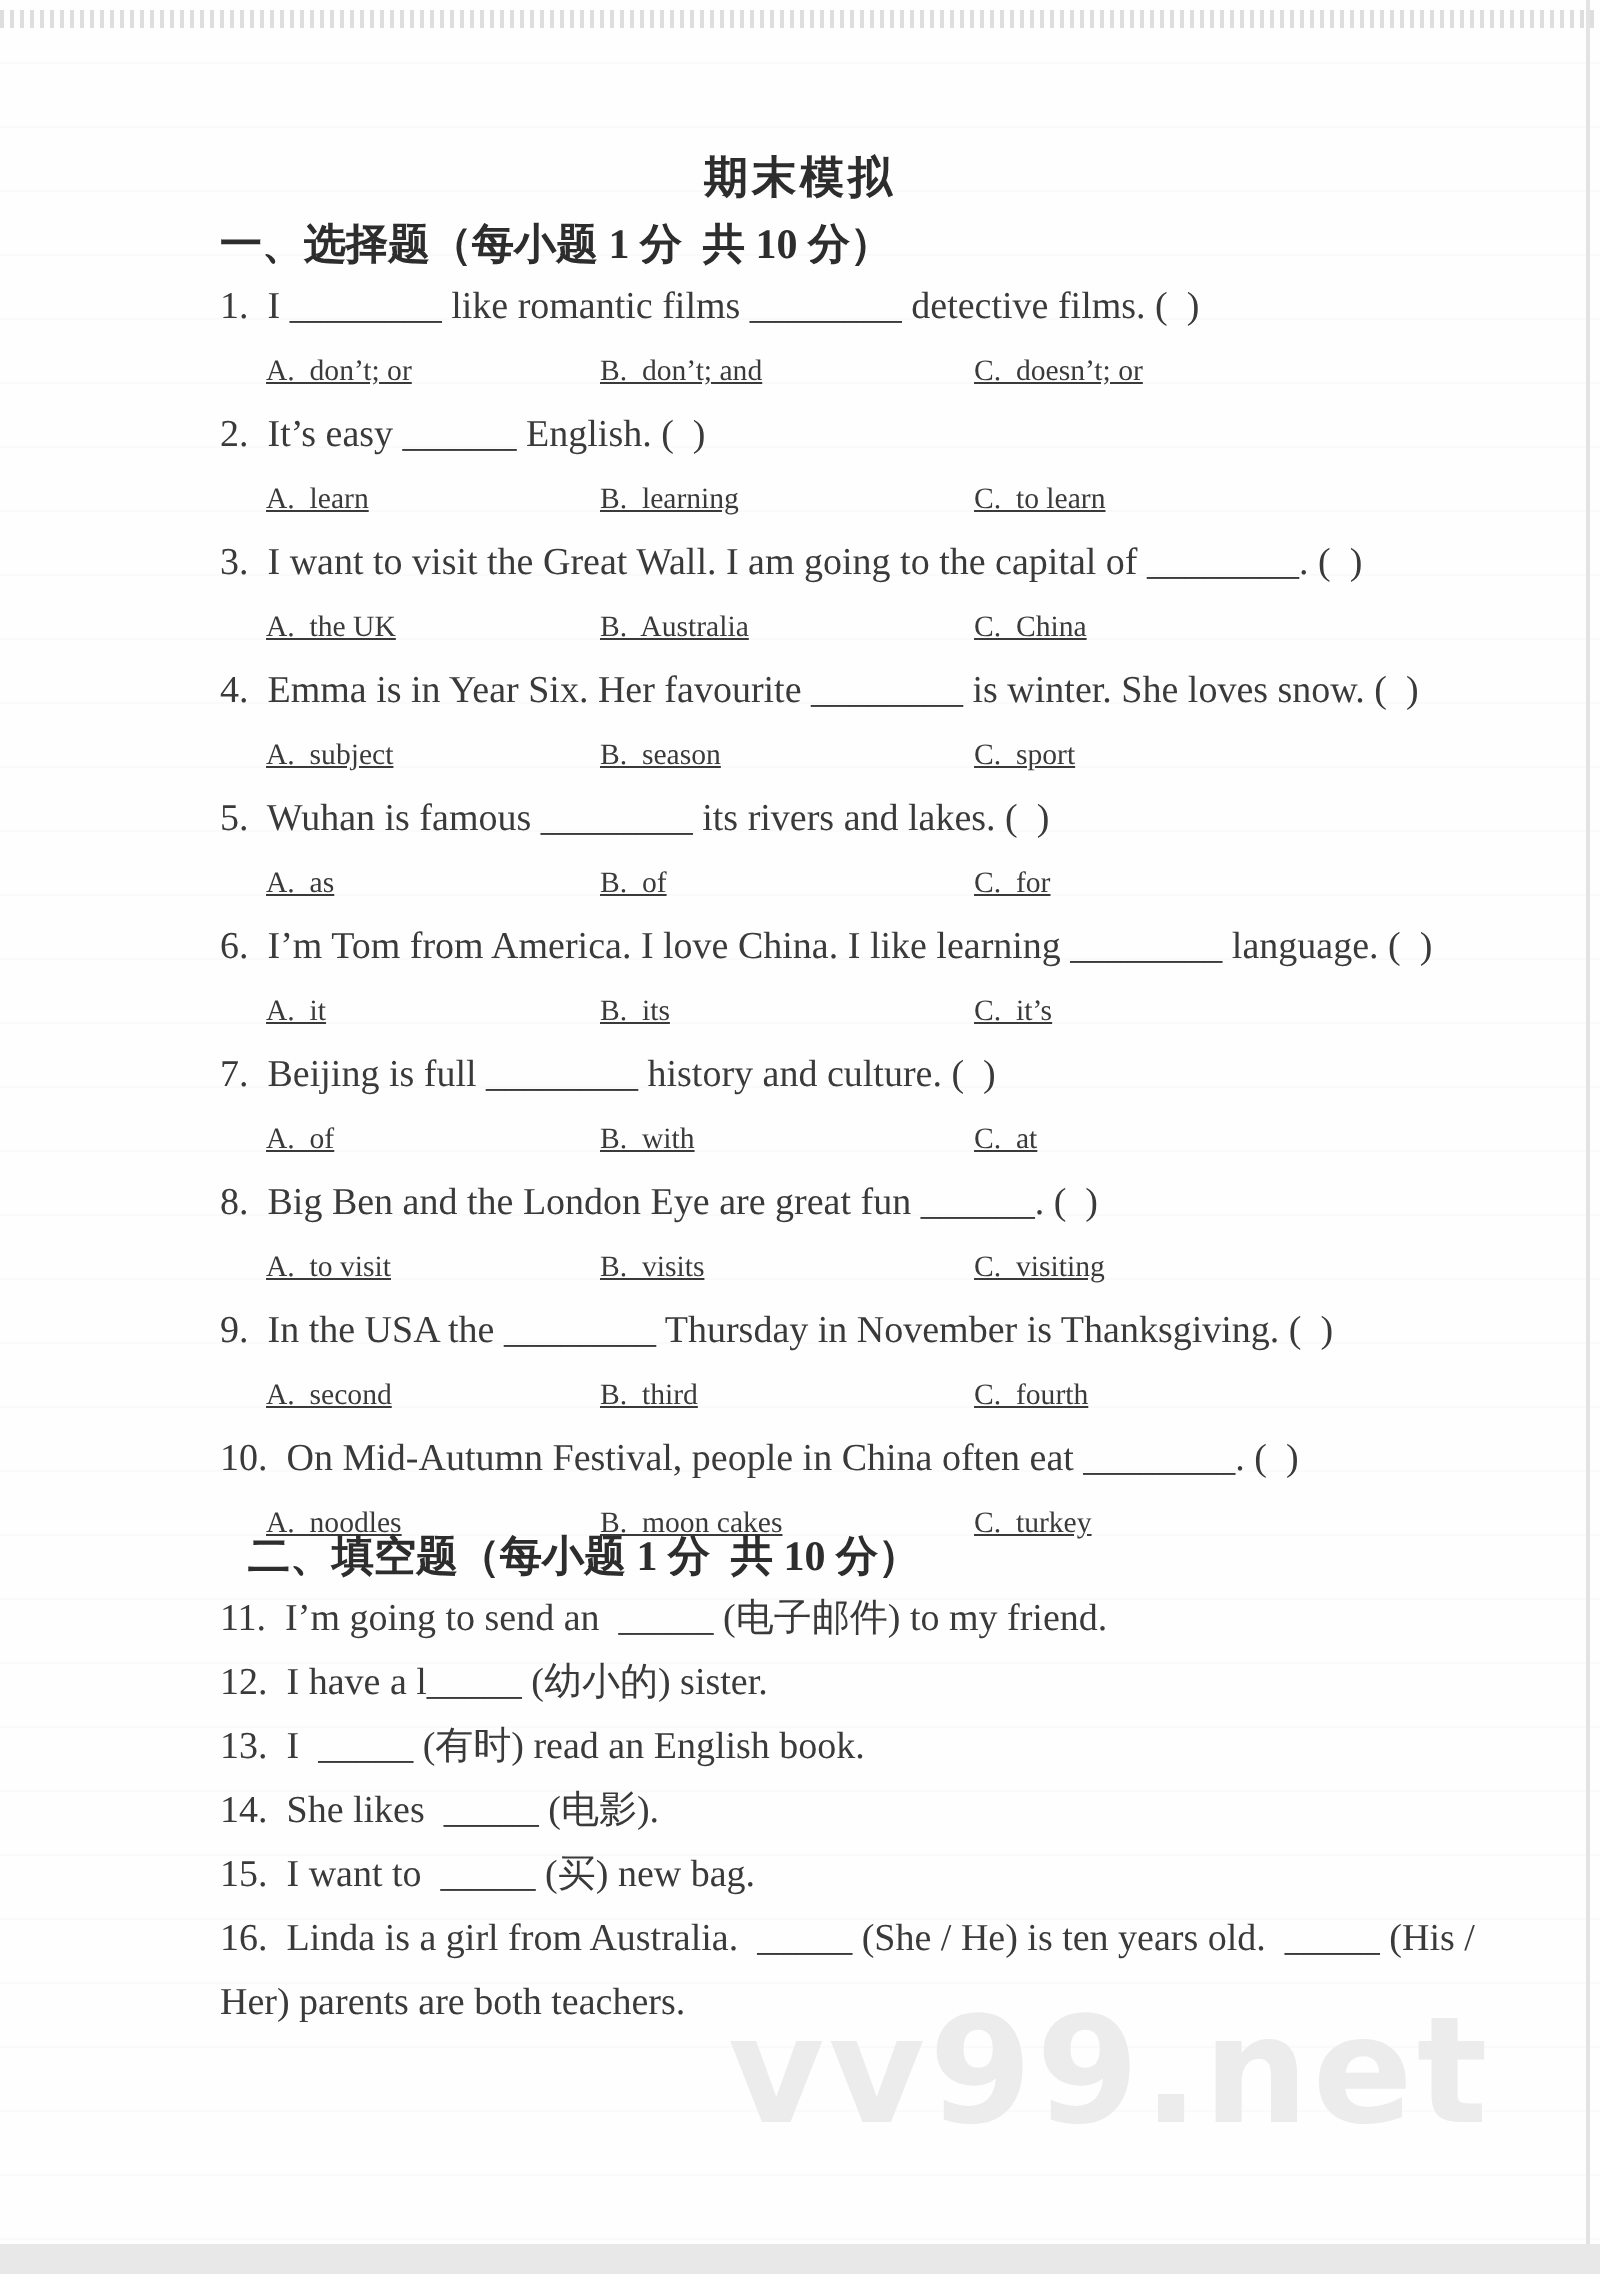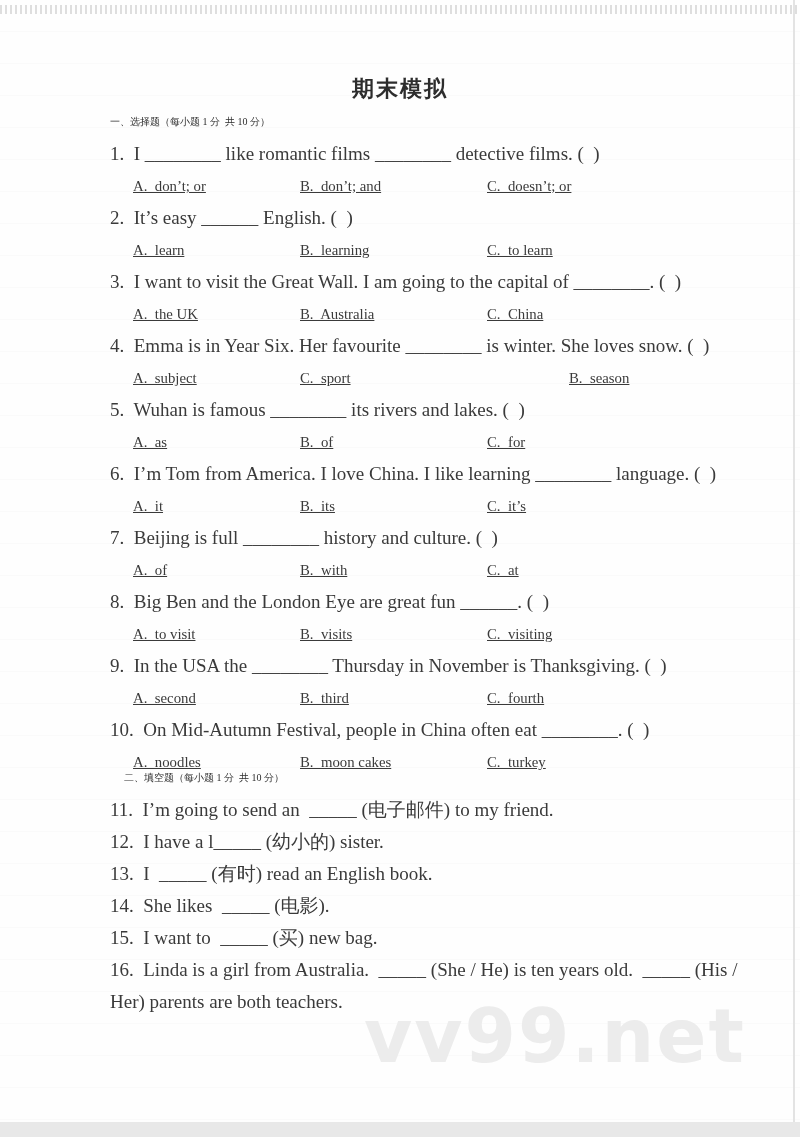"一、选择题（每小题 1 分 共 10" .sec-heading { font-size: 10px -> 21px; font-weight: normal -> bold }
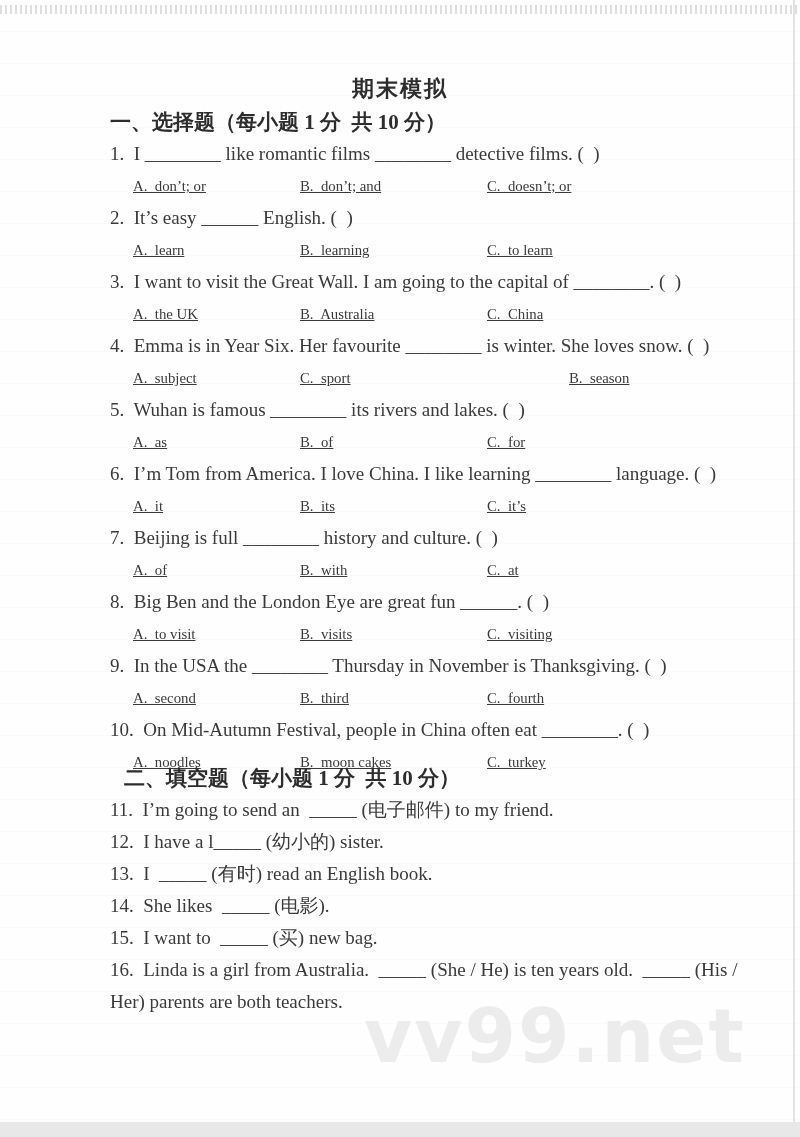"C. sport" span.opt { order: before "B. season" -> after "B. season" }
